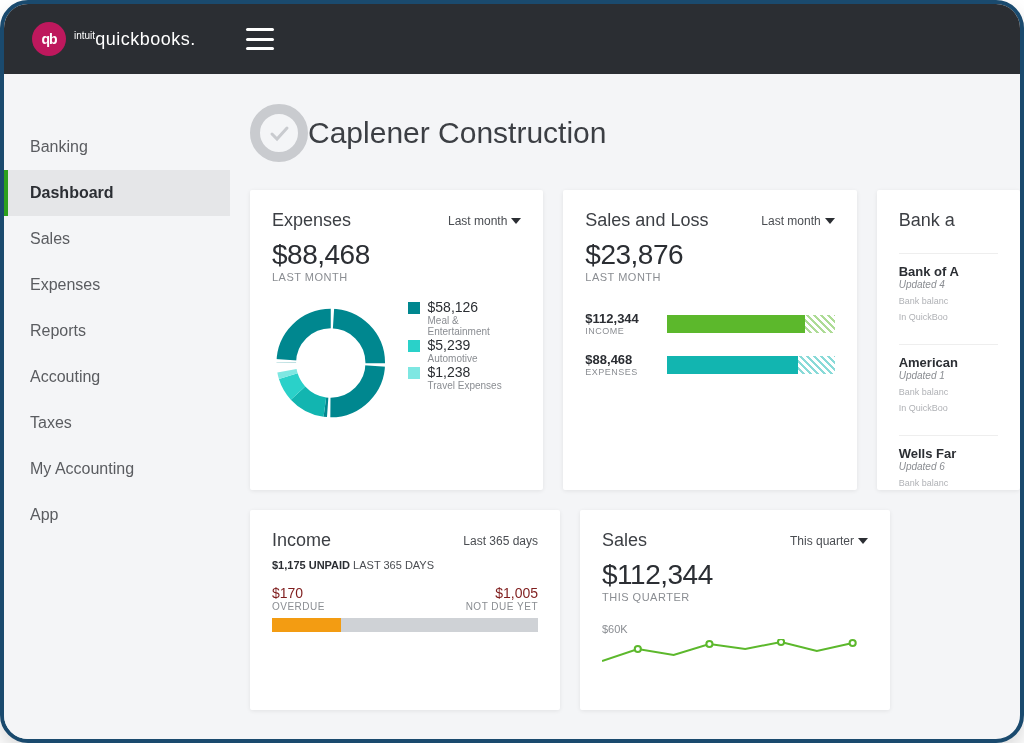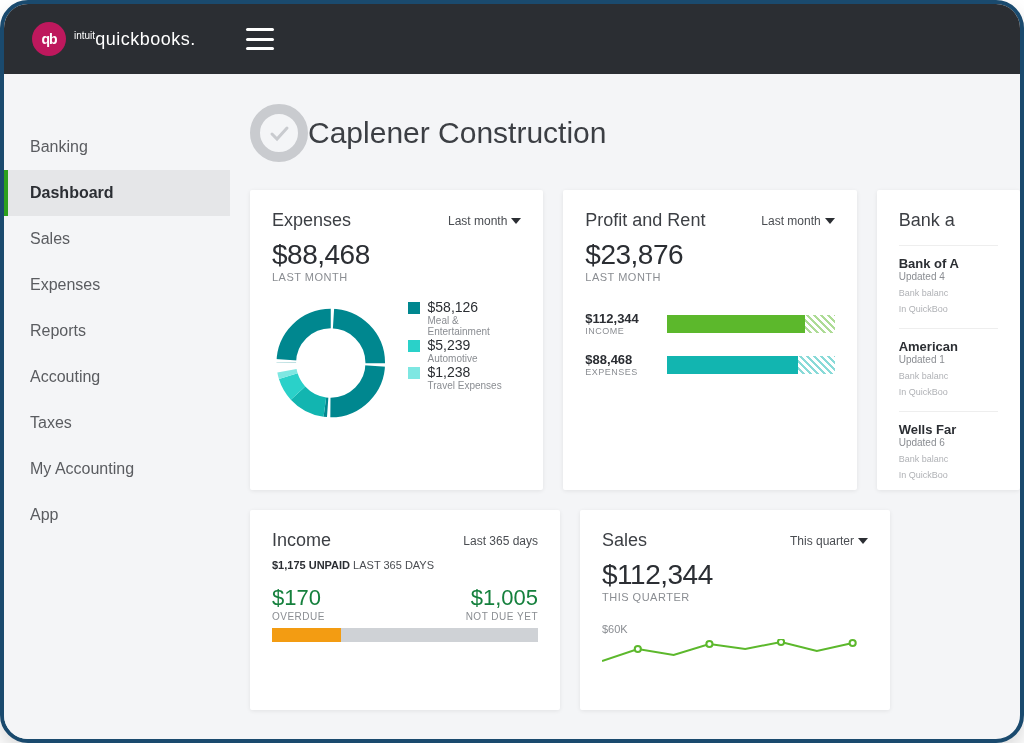"Profit and Rent" div.card-title { text: Profit and Rent -> Sales and Loss }
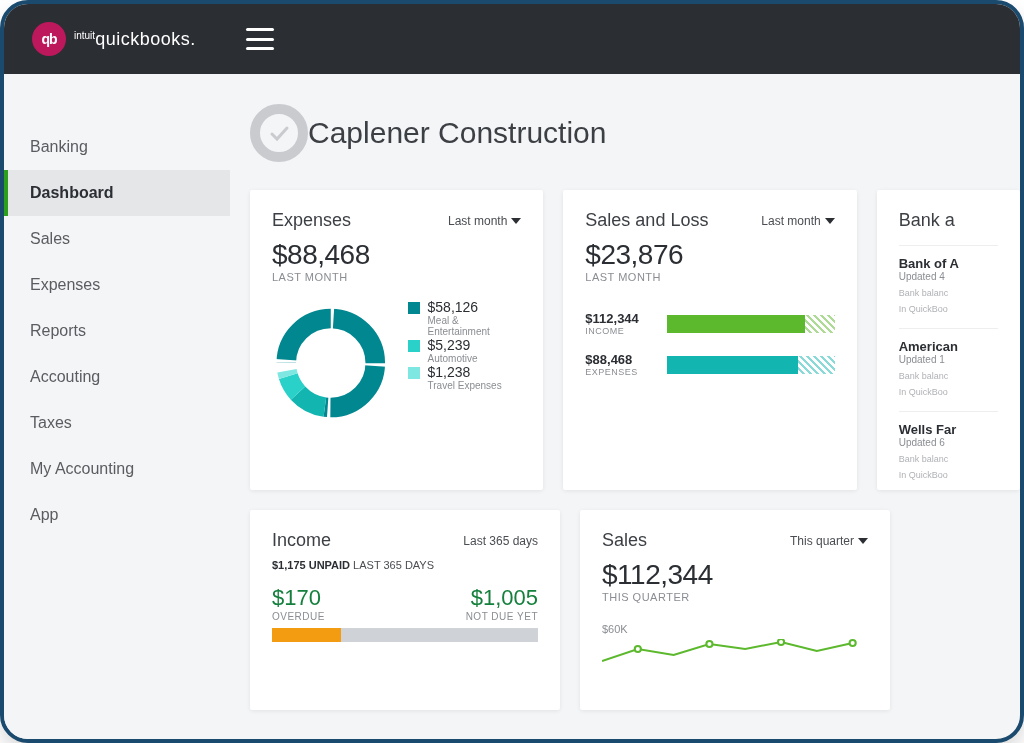"Bank of A" .bank-acc { margin-top: 14px -> 22px }
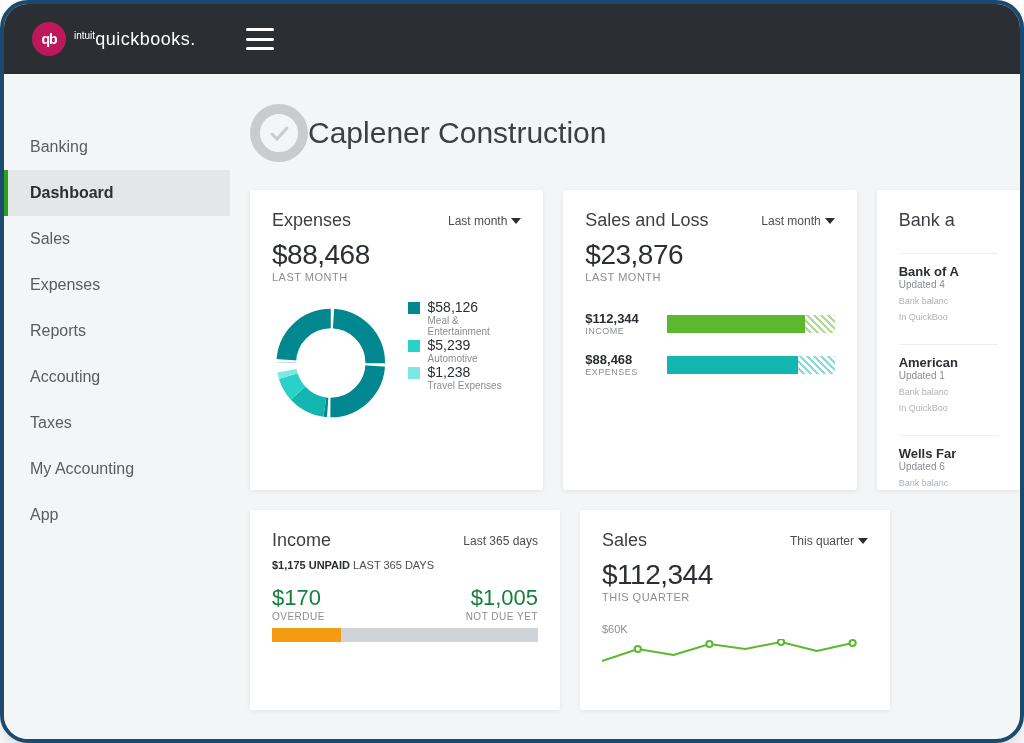"Updated 4" .bank-upd { font-style: none -> italic }
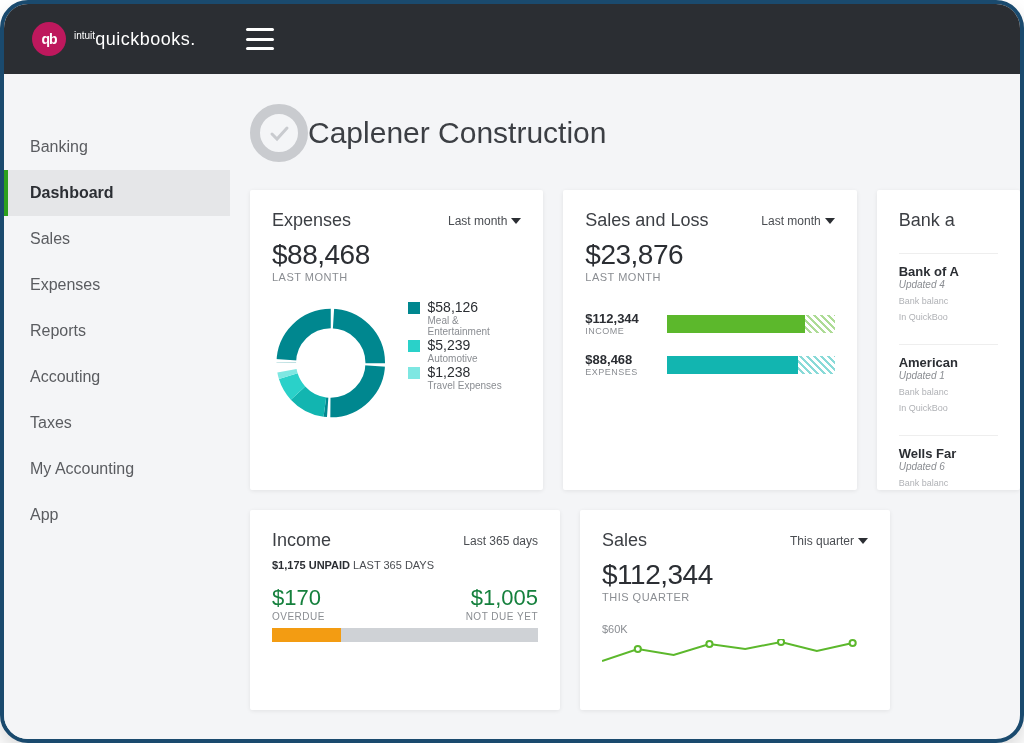"$170" .inc-col .v { color: #15803d -> #7f1d1d; font-size: 22px -> 14px }
